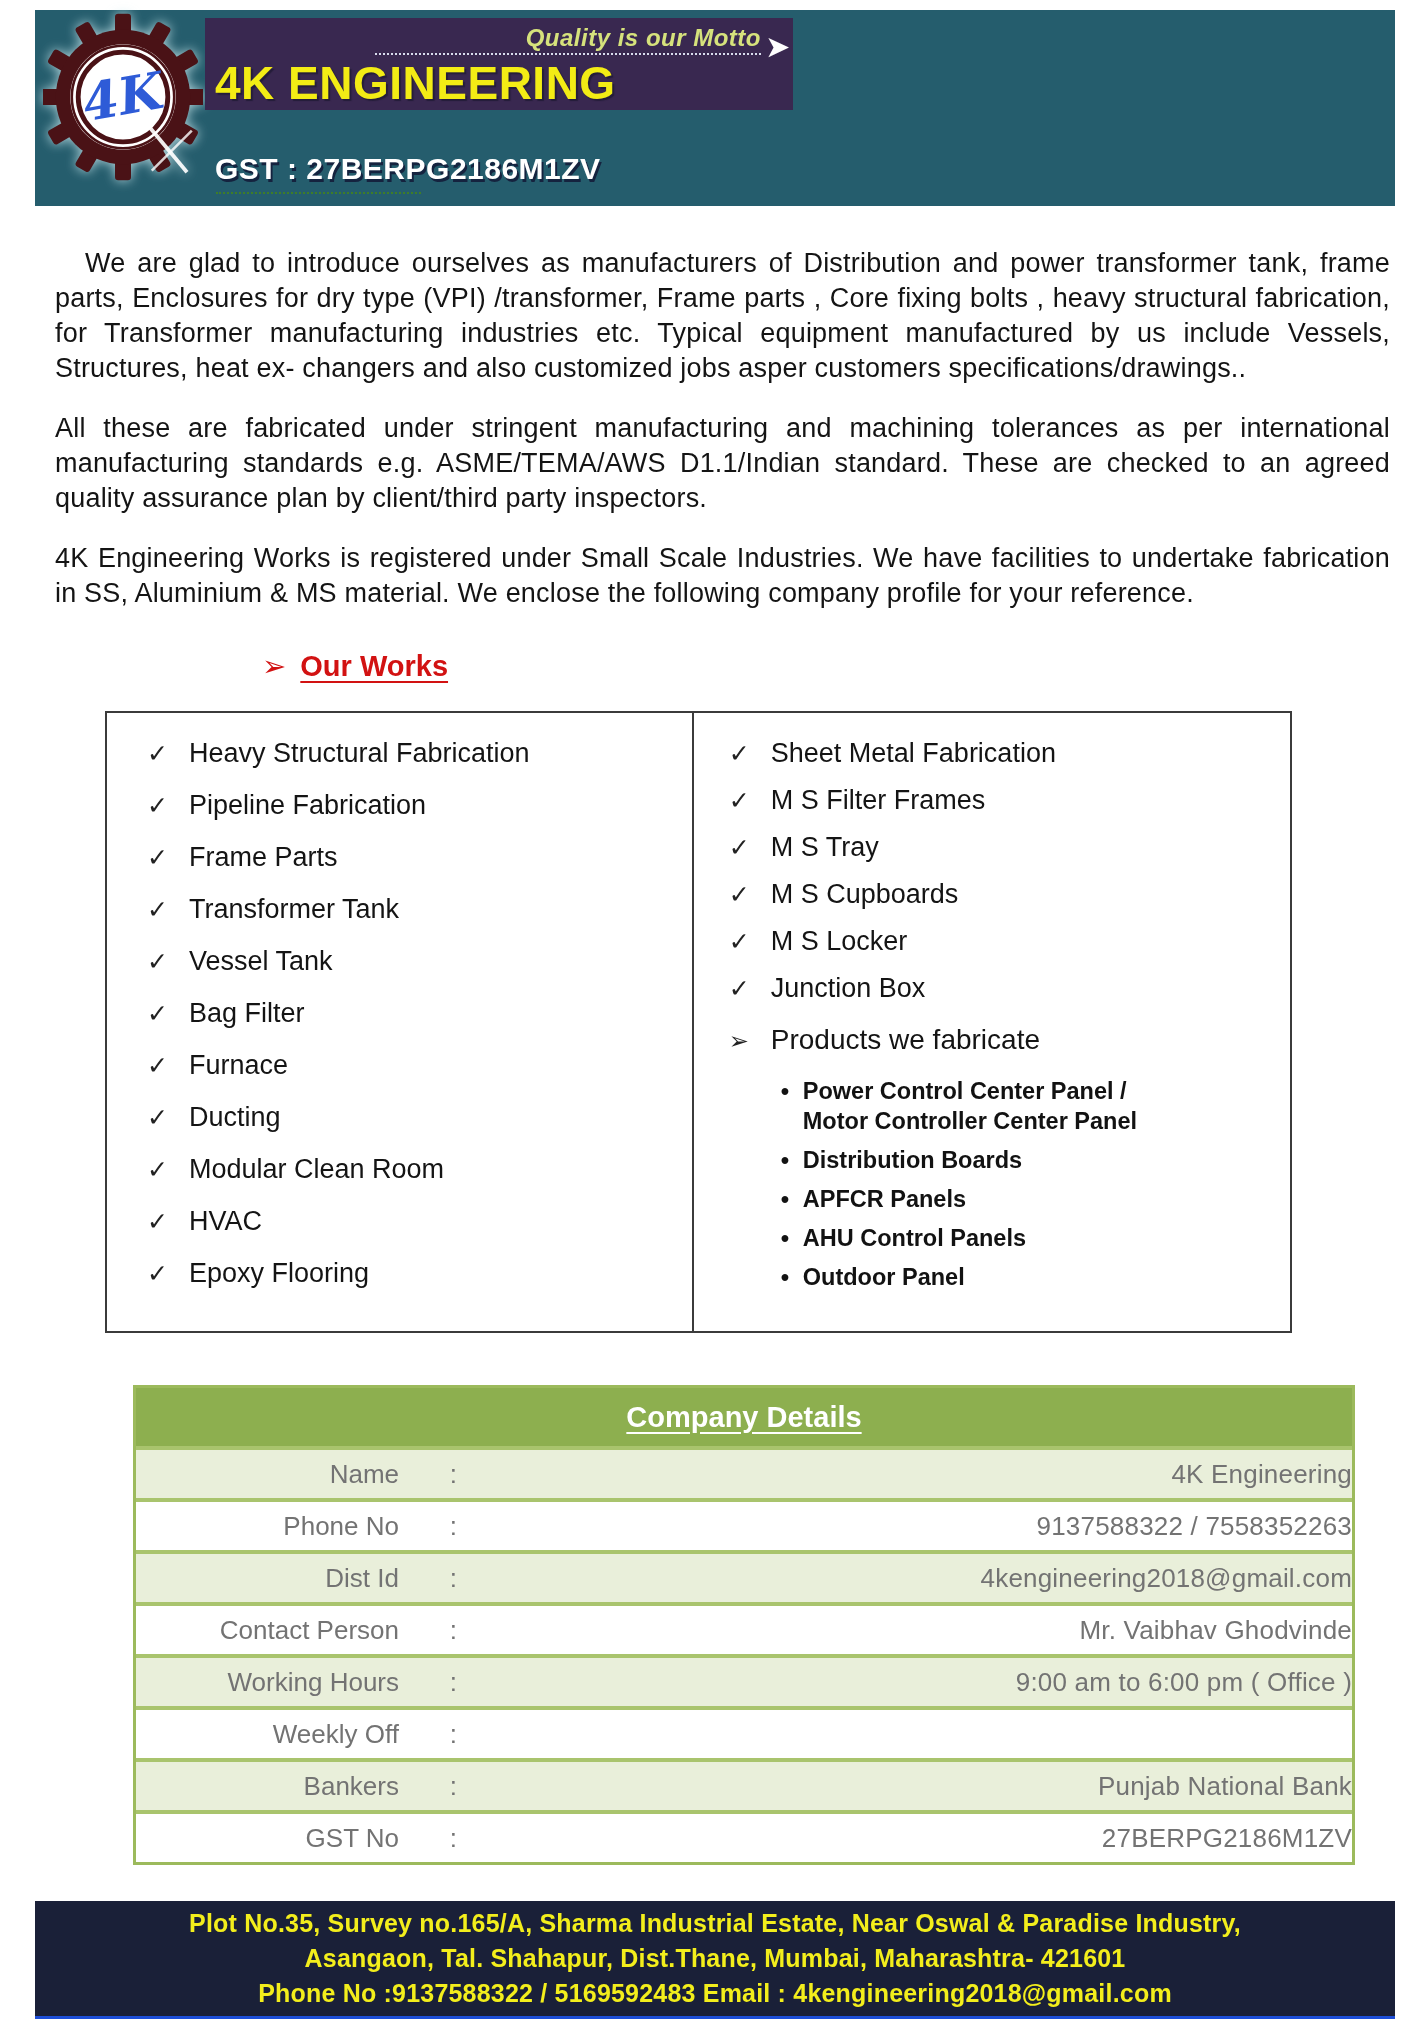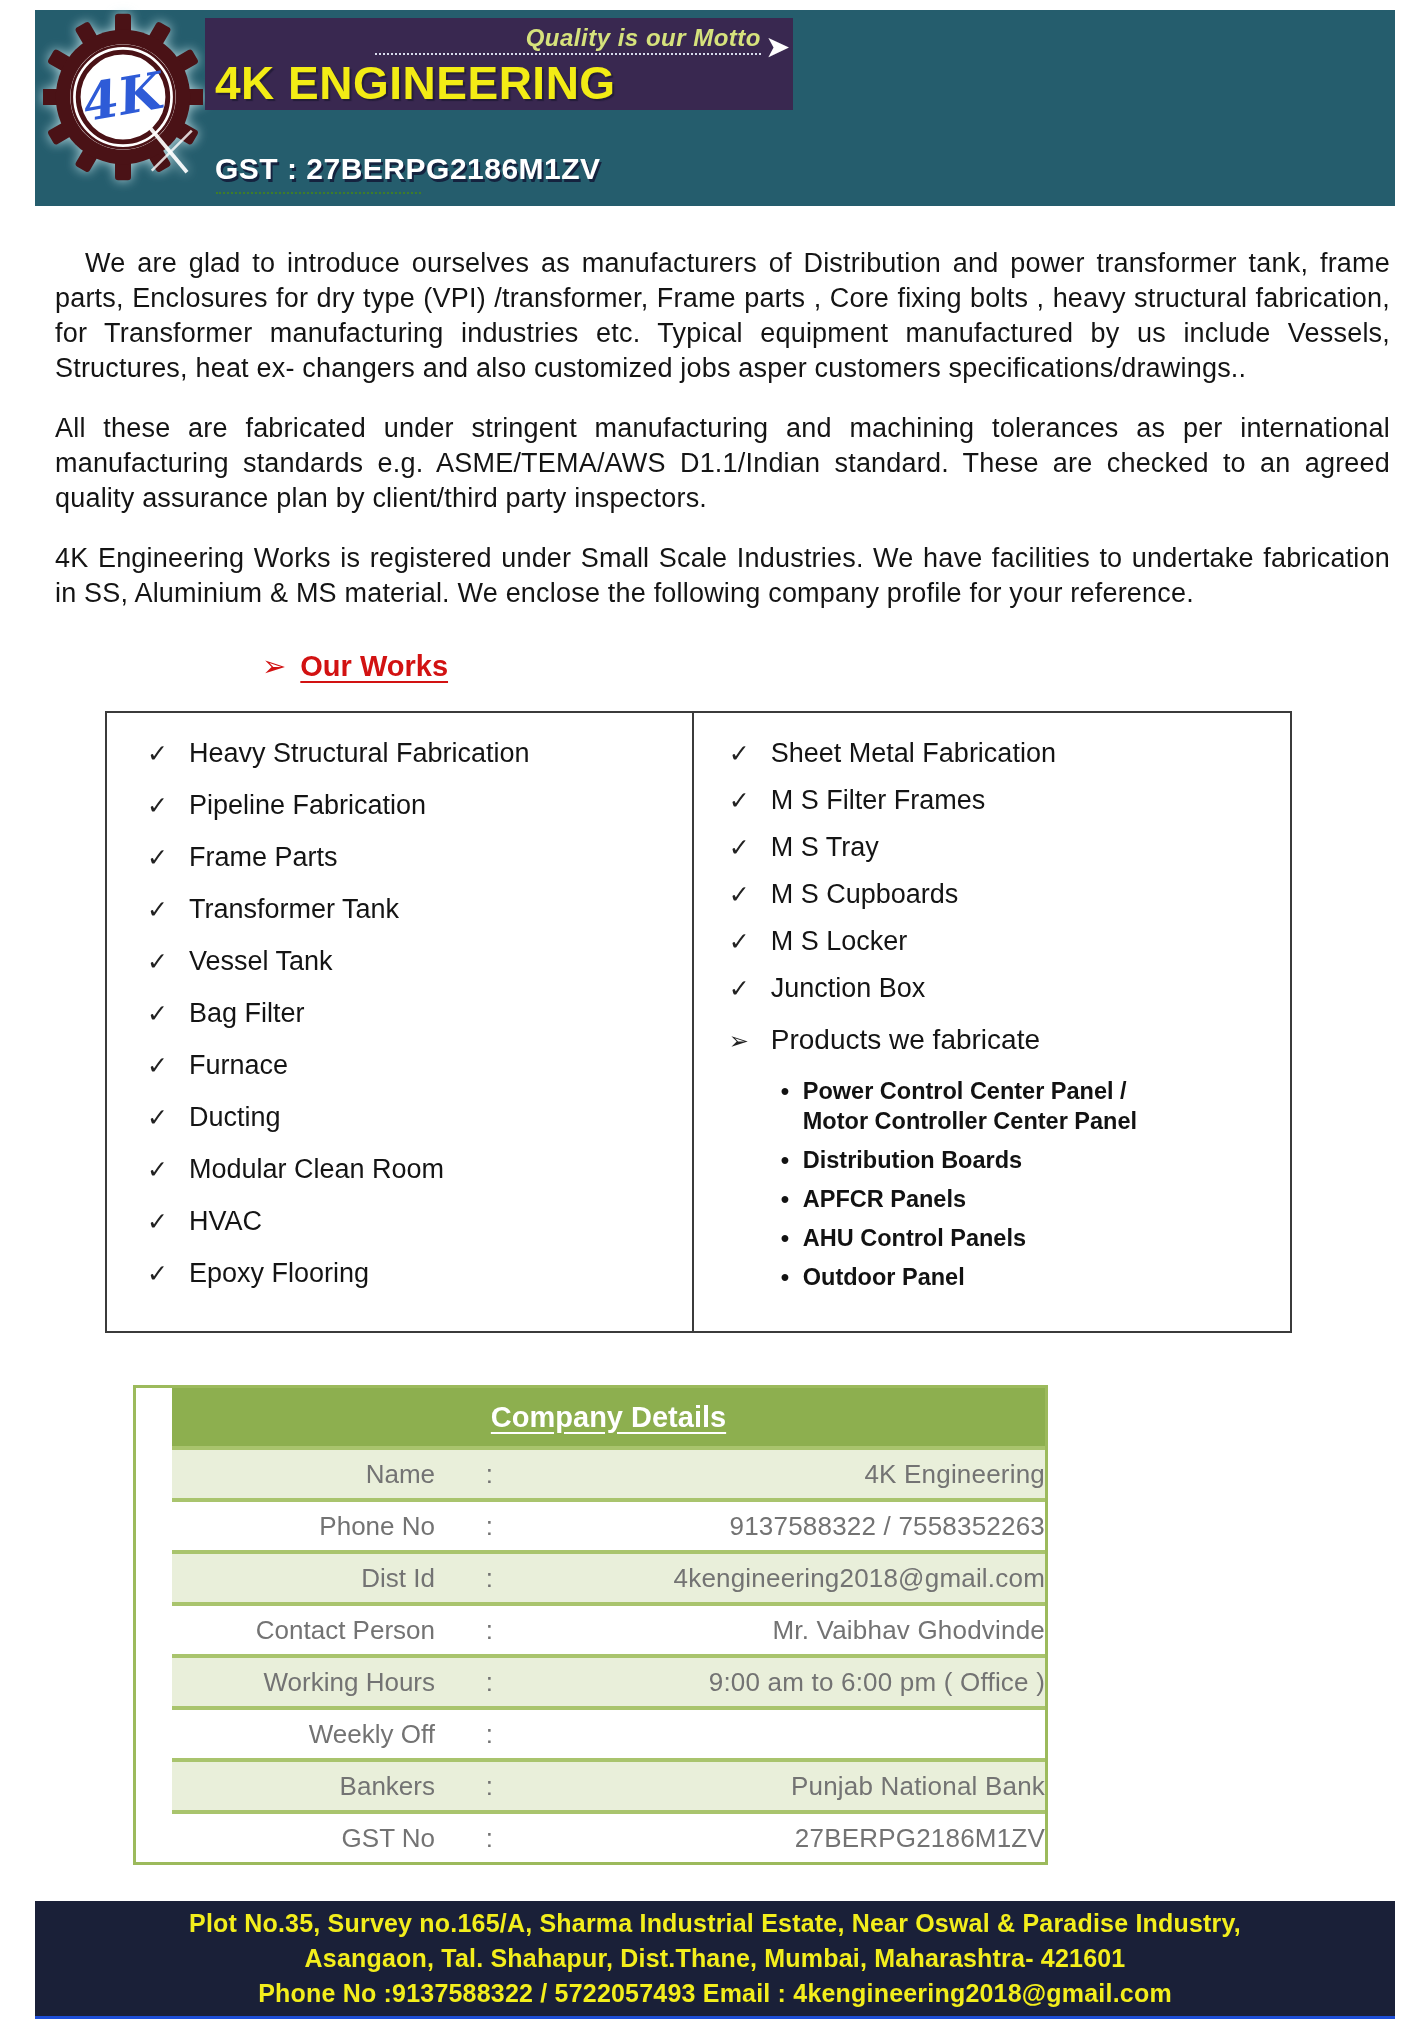"Company Details" .details-table { padding-left: 36px -> none; width: 915px -> 1222px }
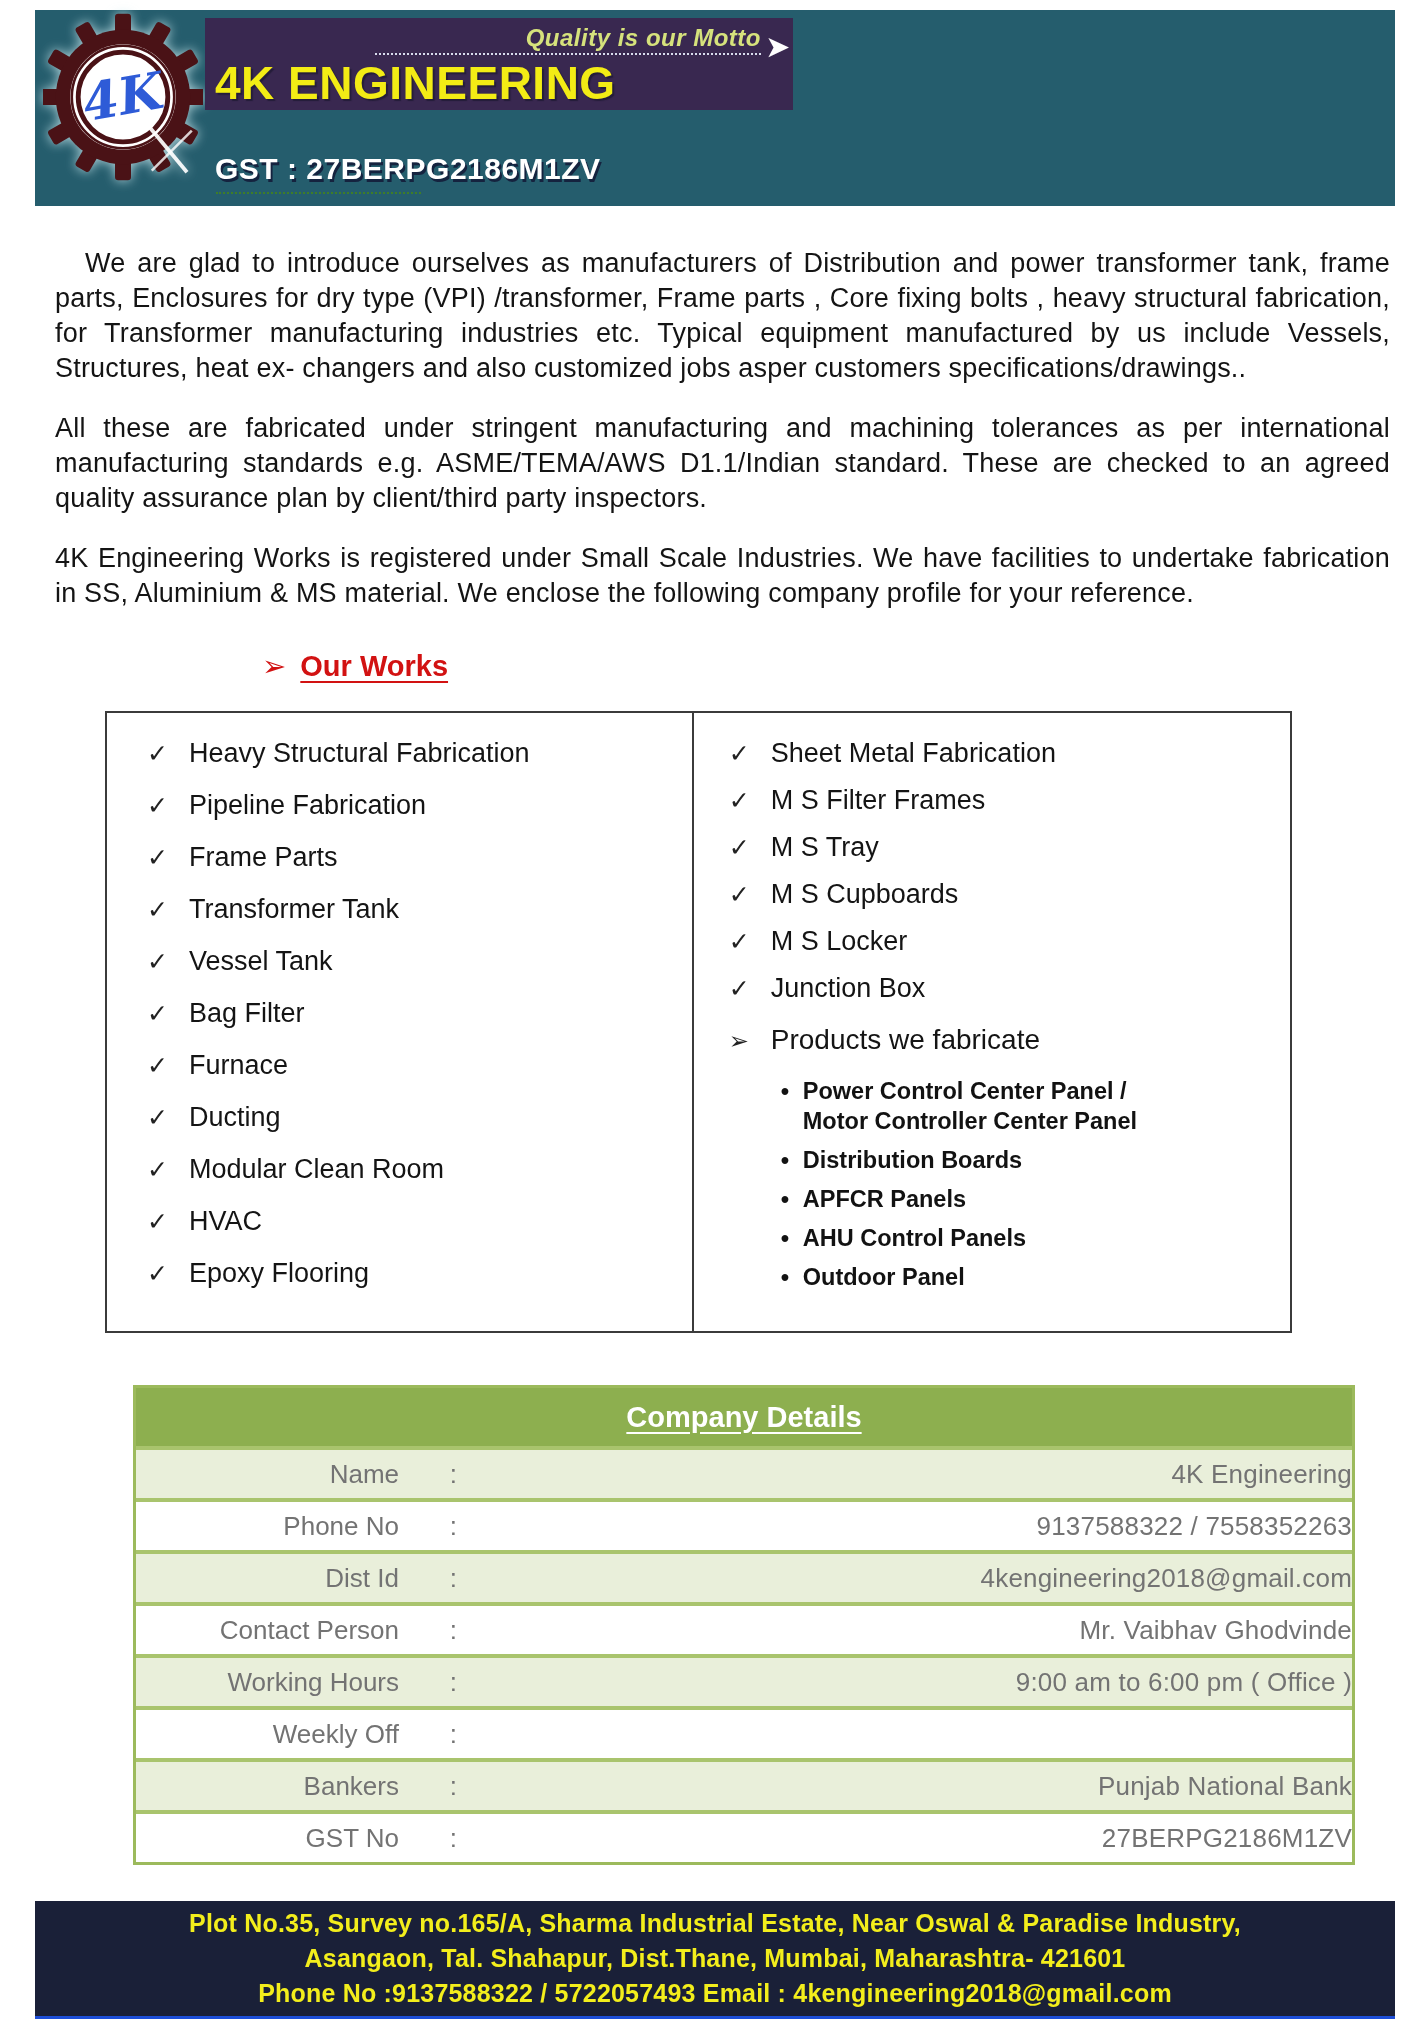"Phone No :9137588322 / 5722057493" div.footer-line { text: 5722057493 -> 5169592483 }
